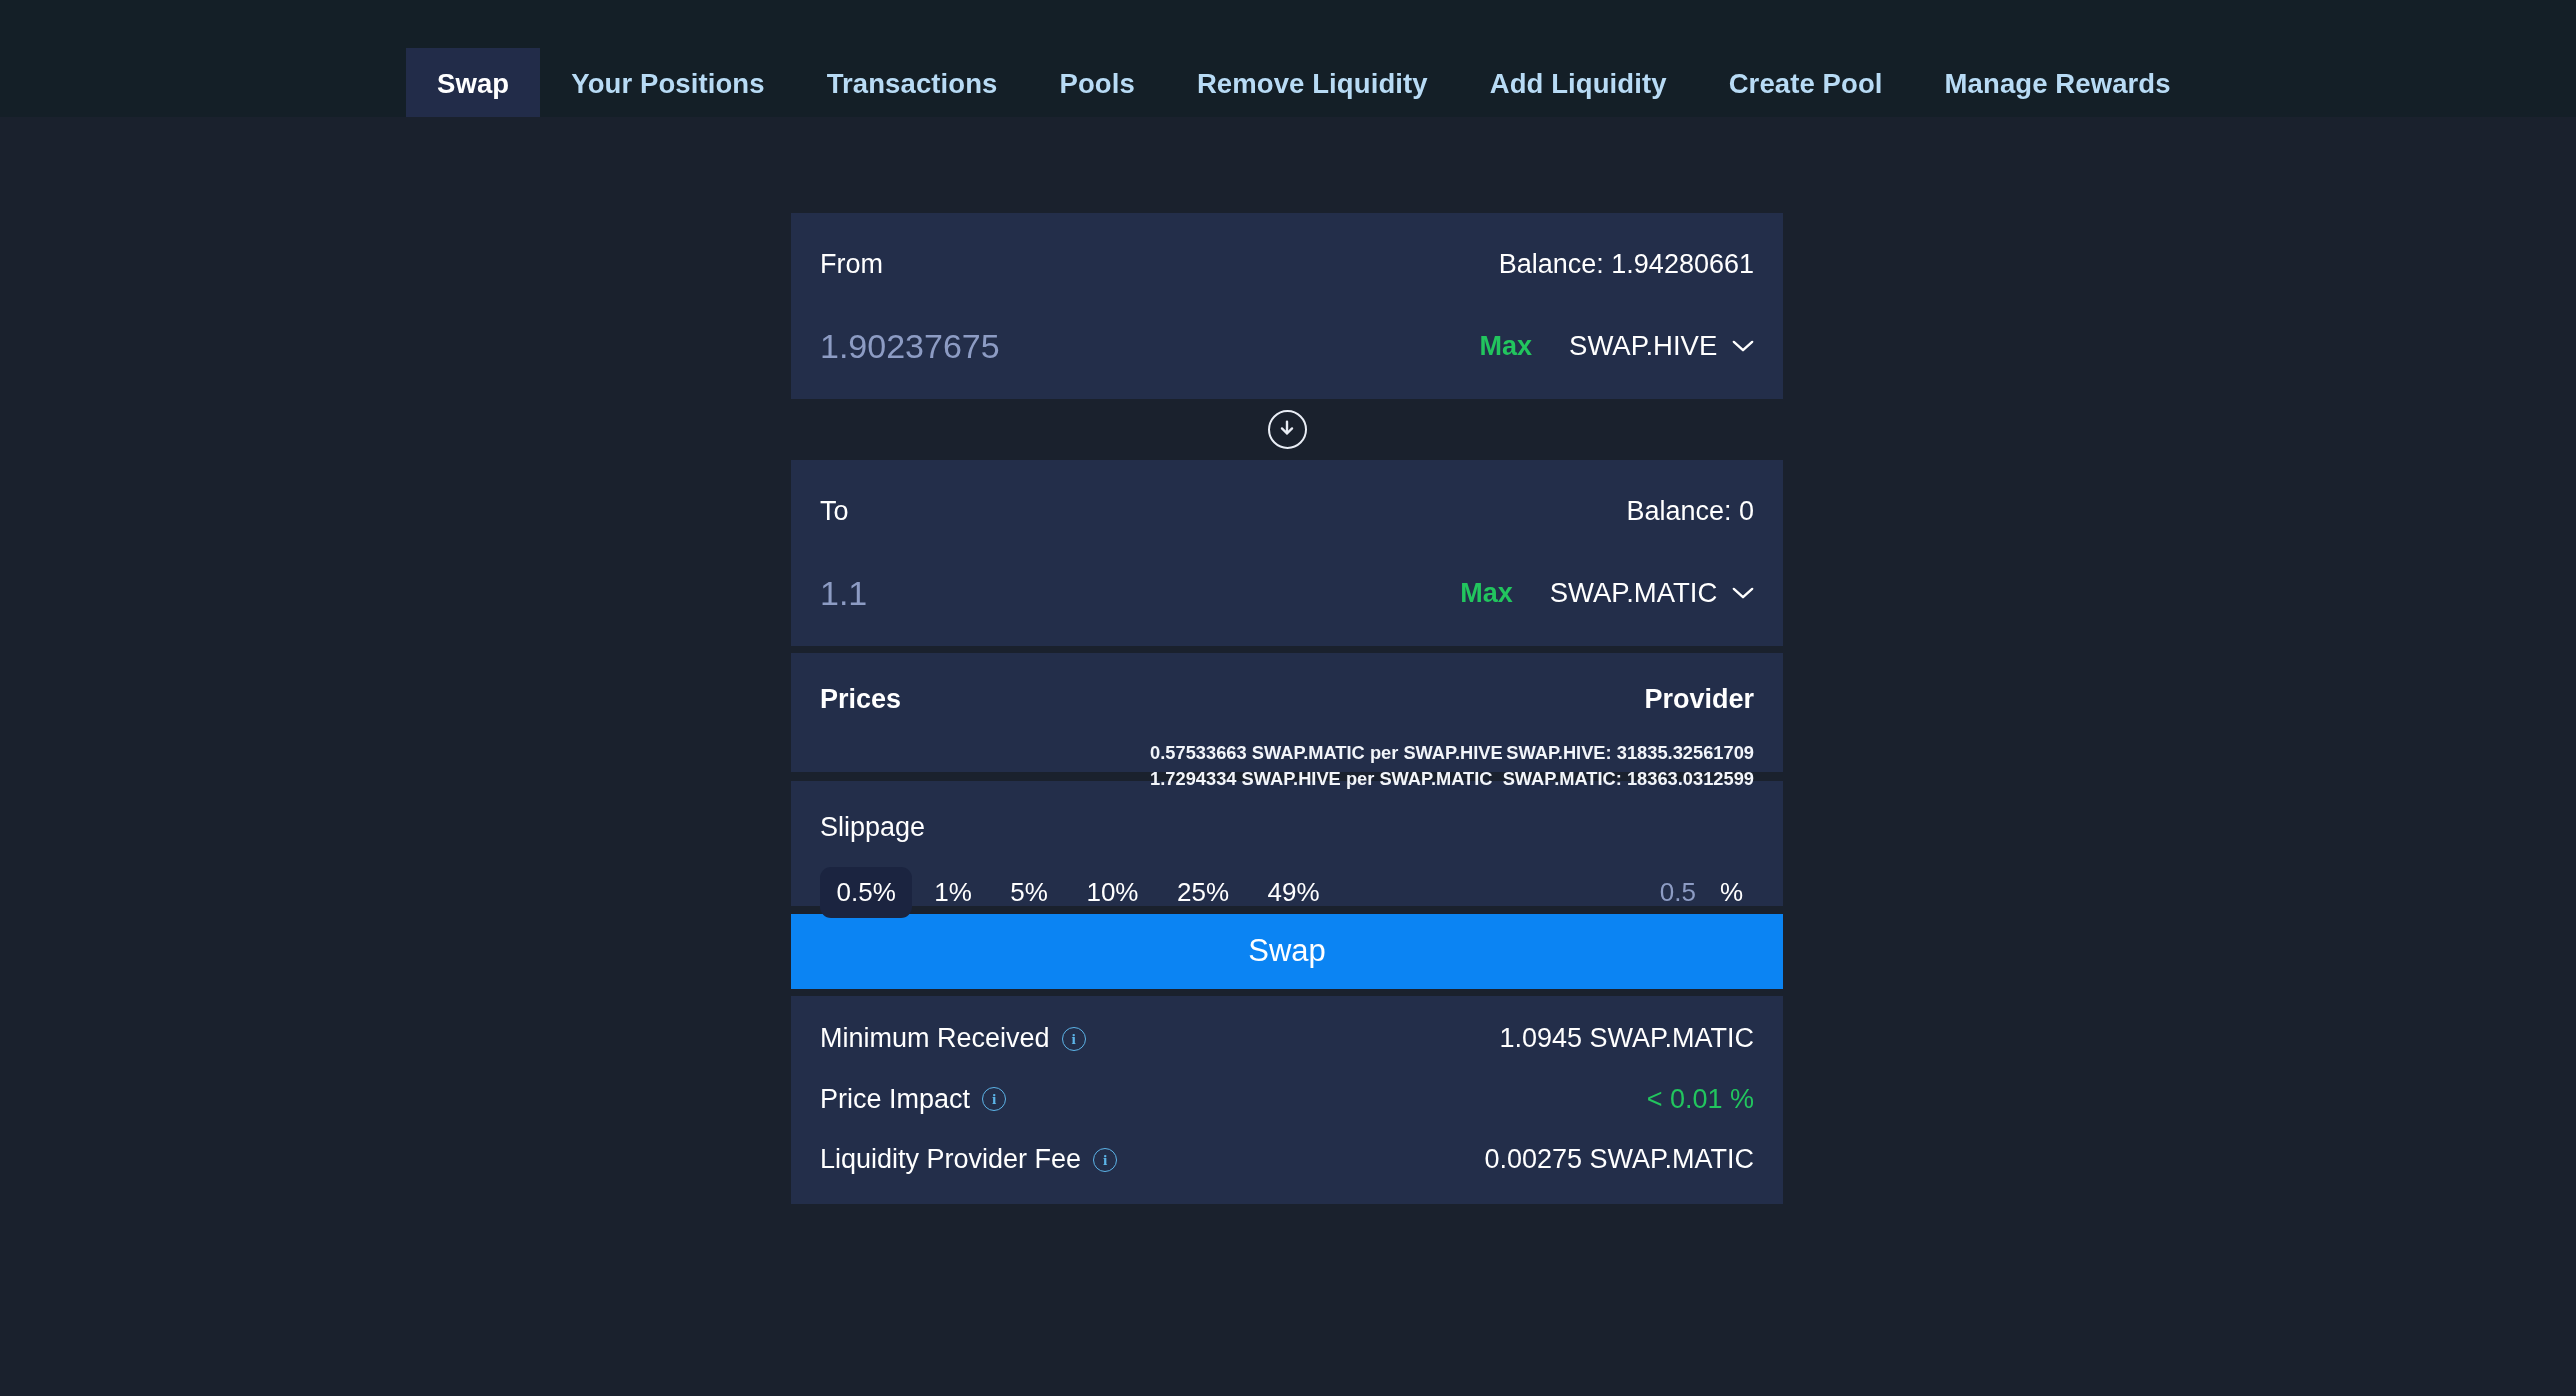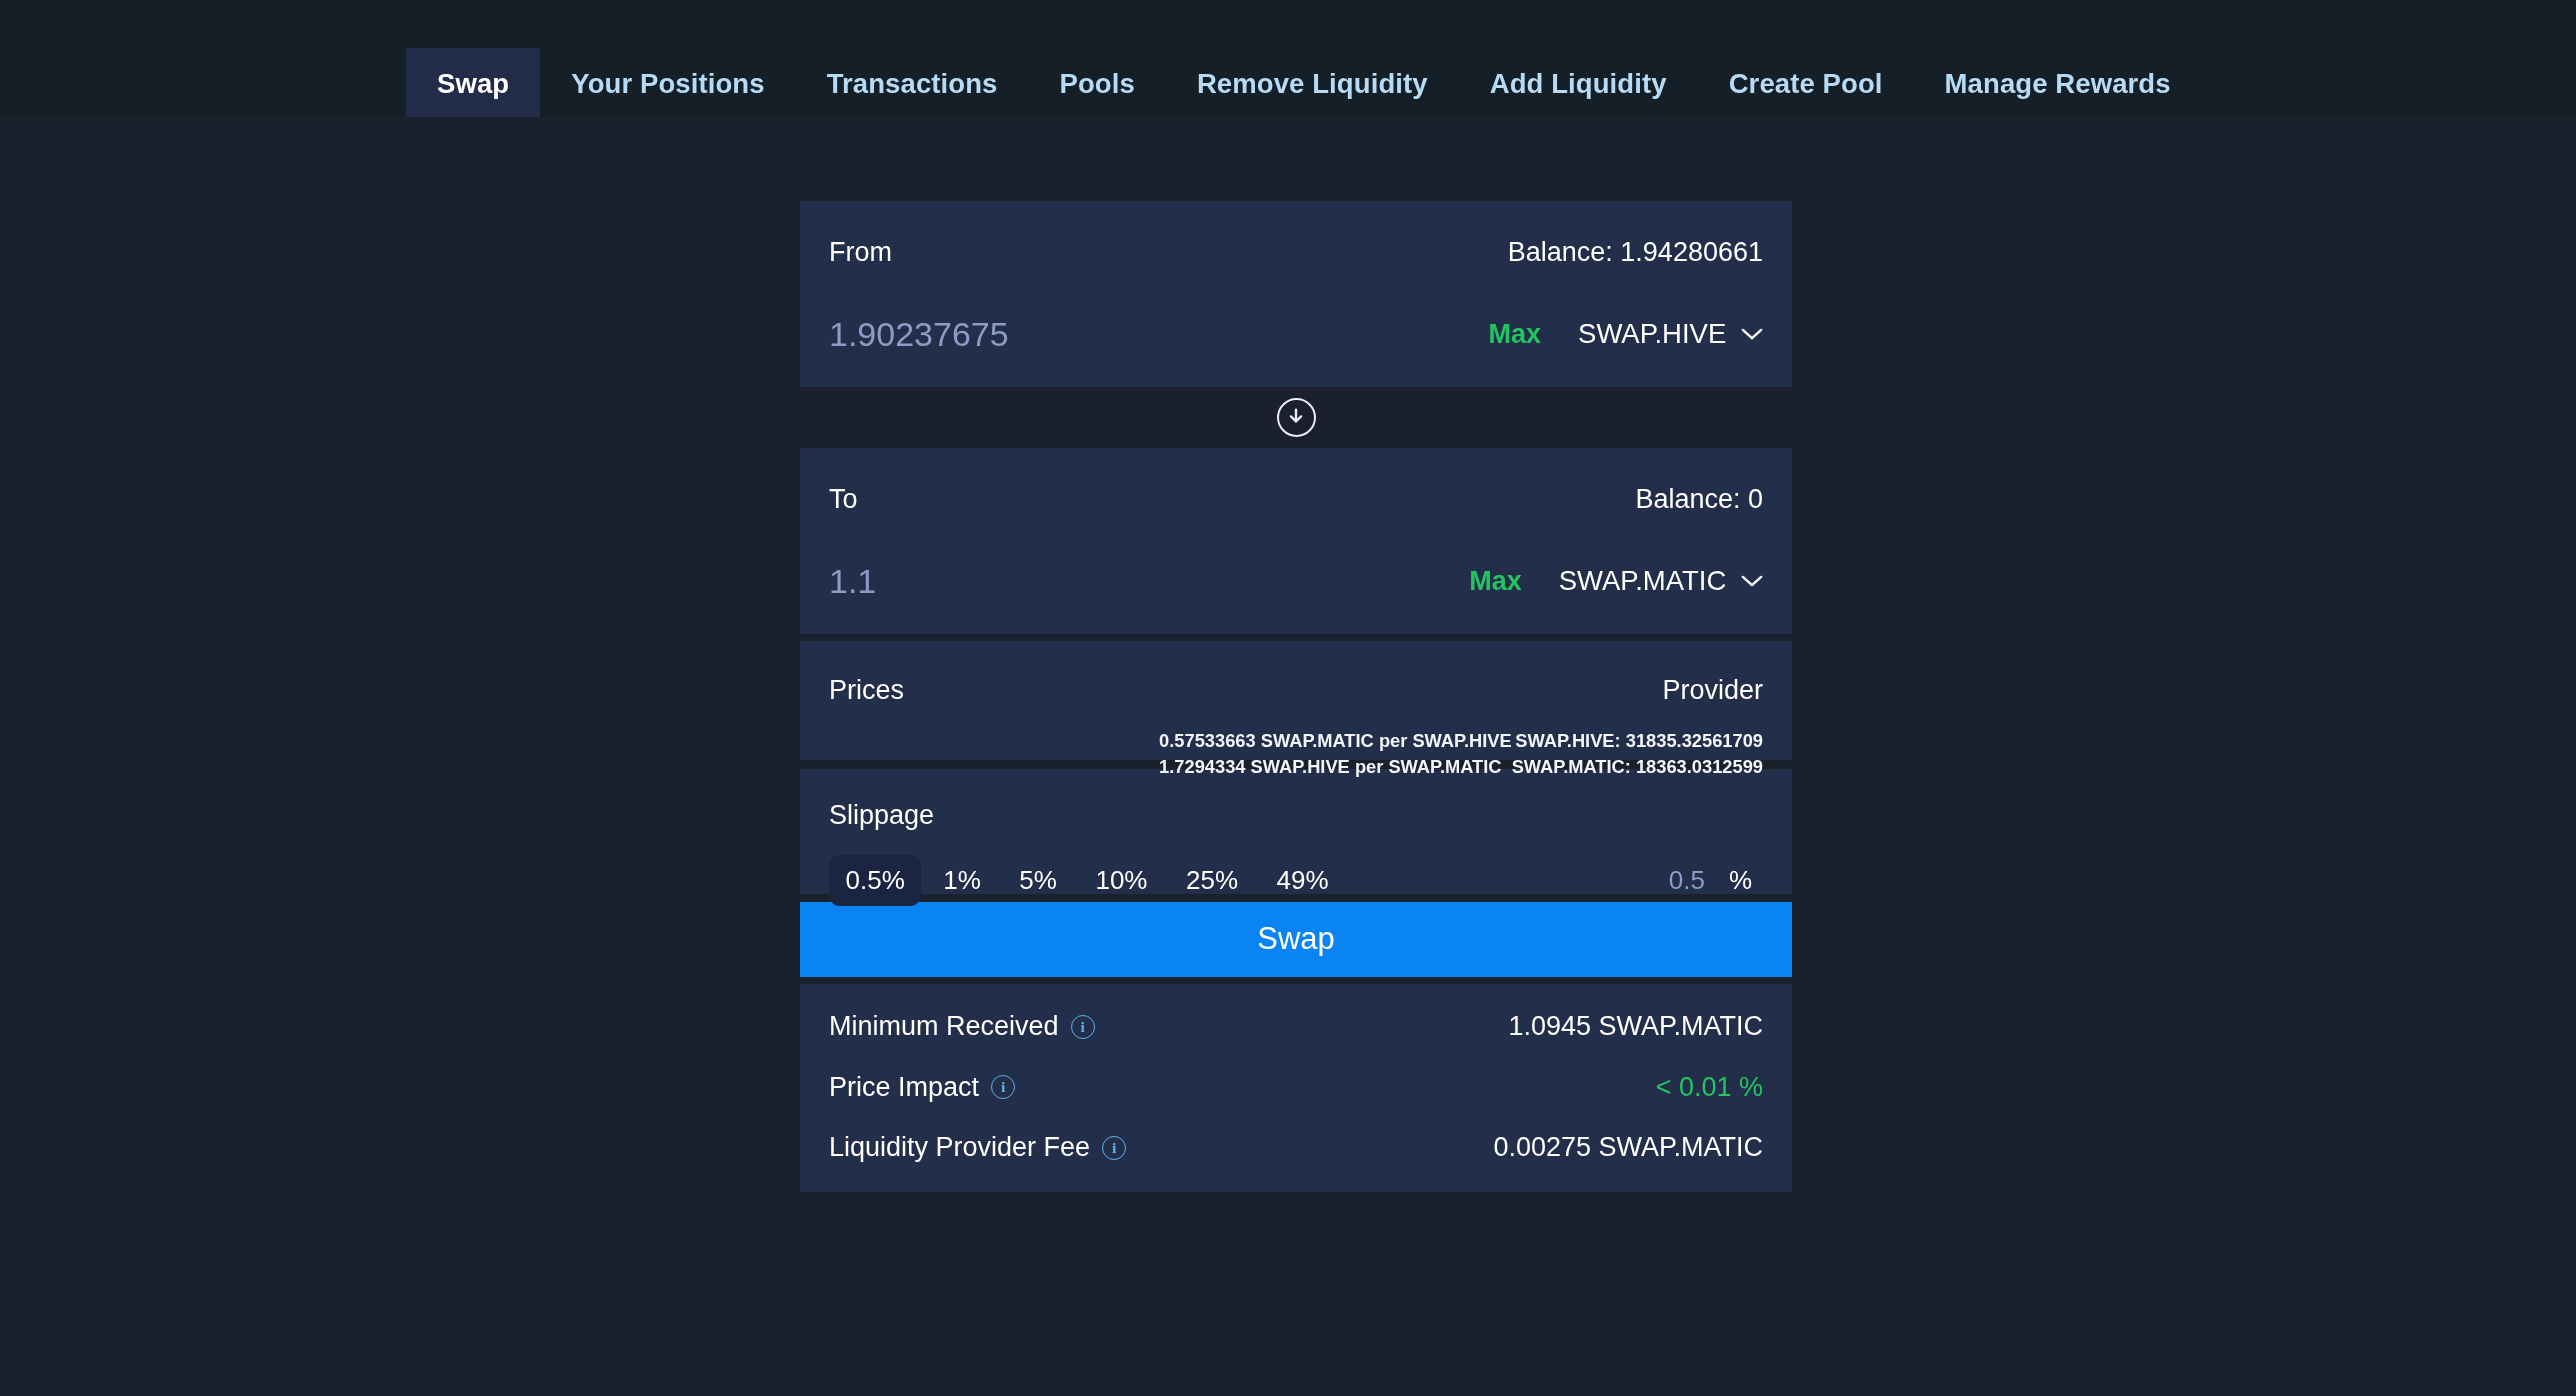"From" .card { margin-left: 9px -> none; top: 84px -> 96px }
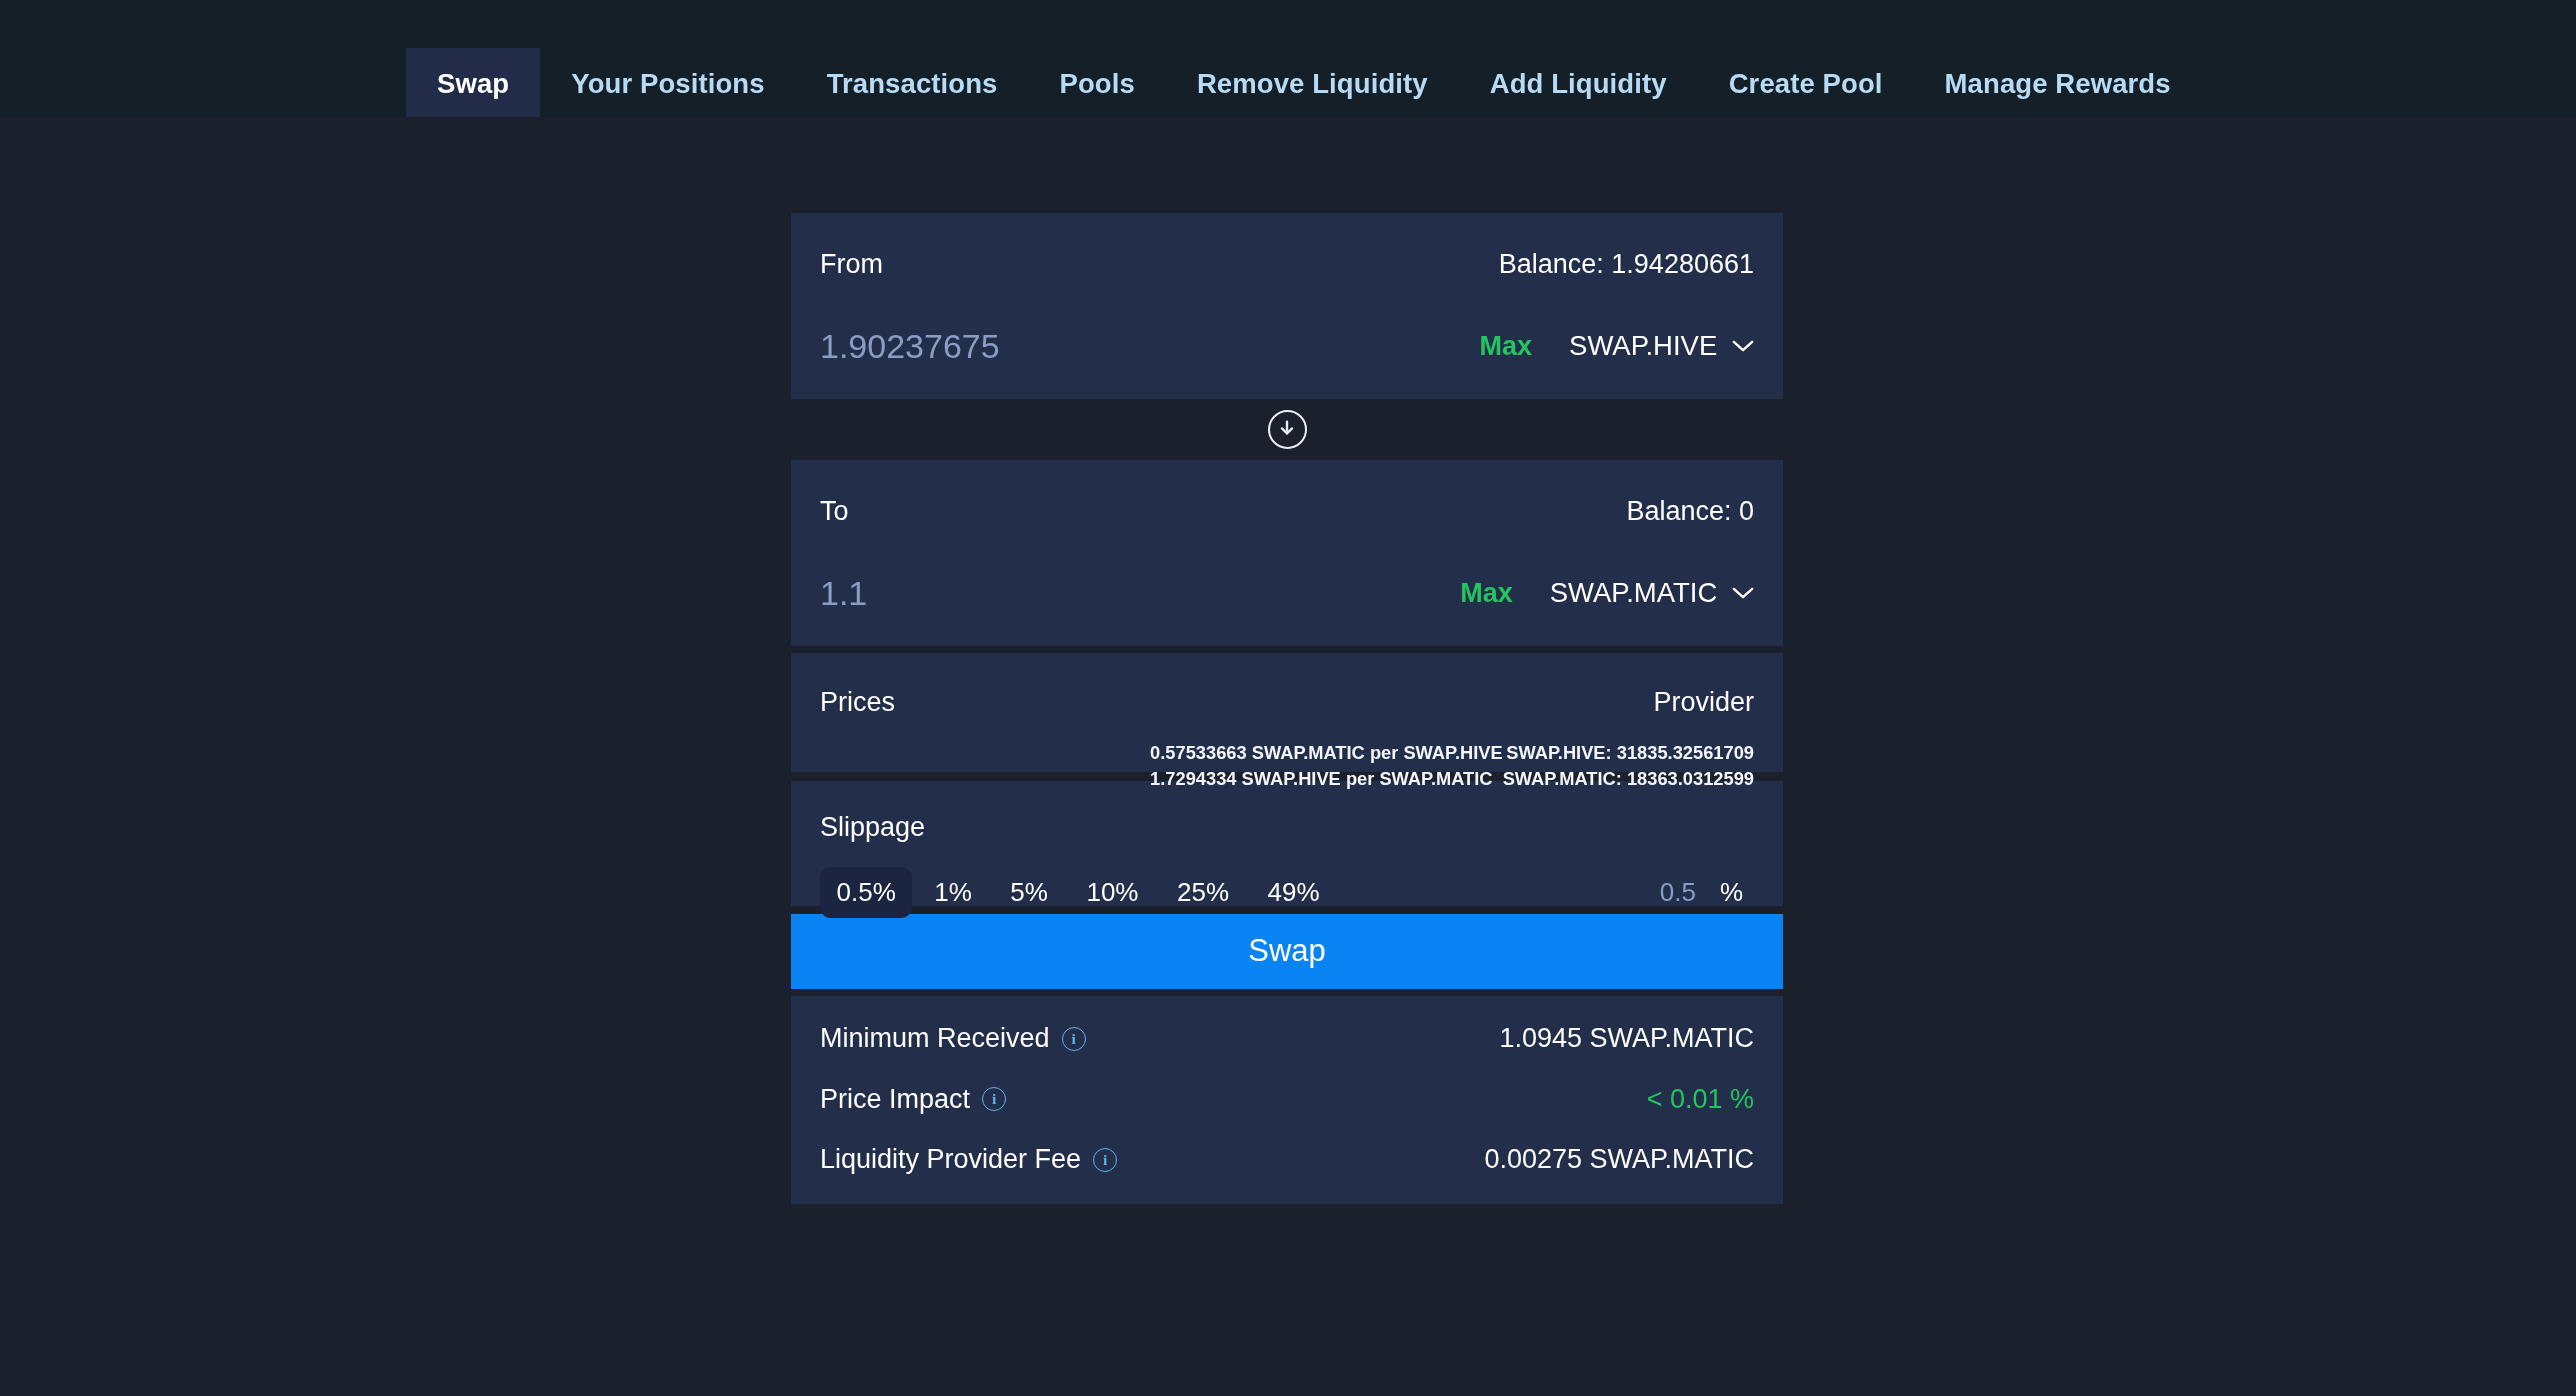"Prices" .pl-head { align-items: center -> none; font-weight: none -> bold }
